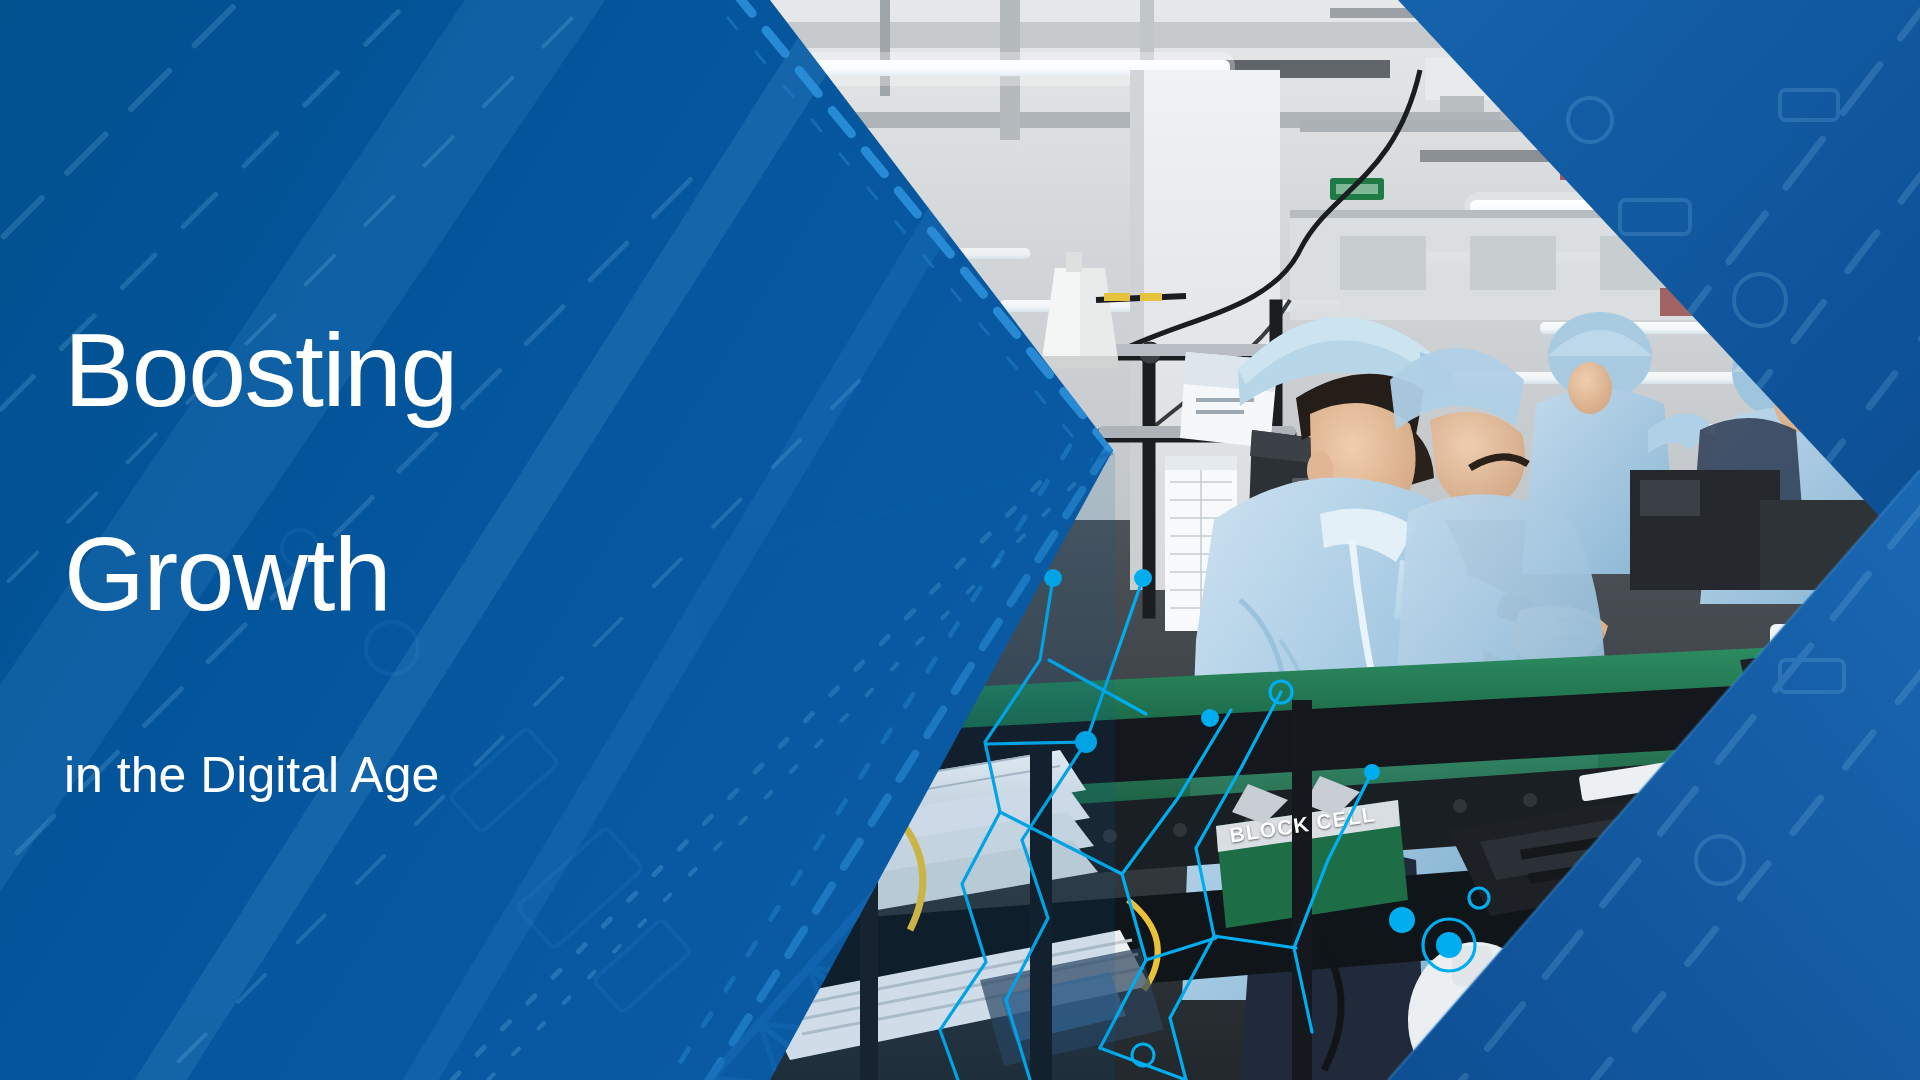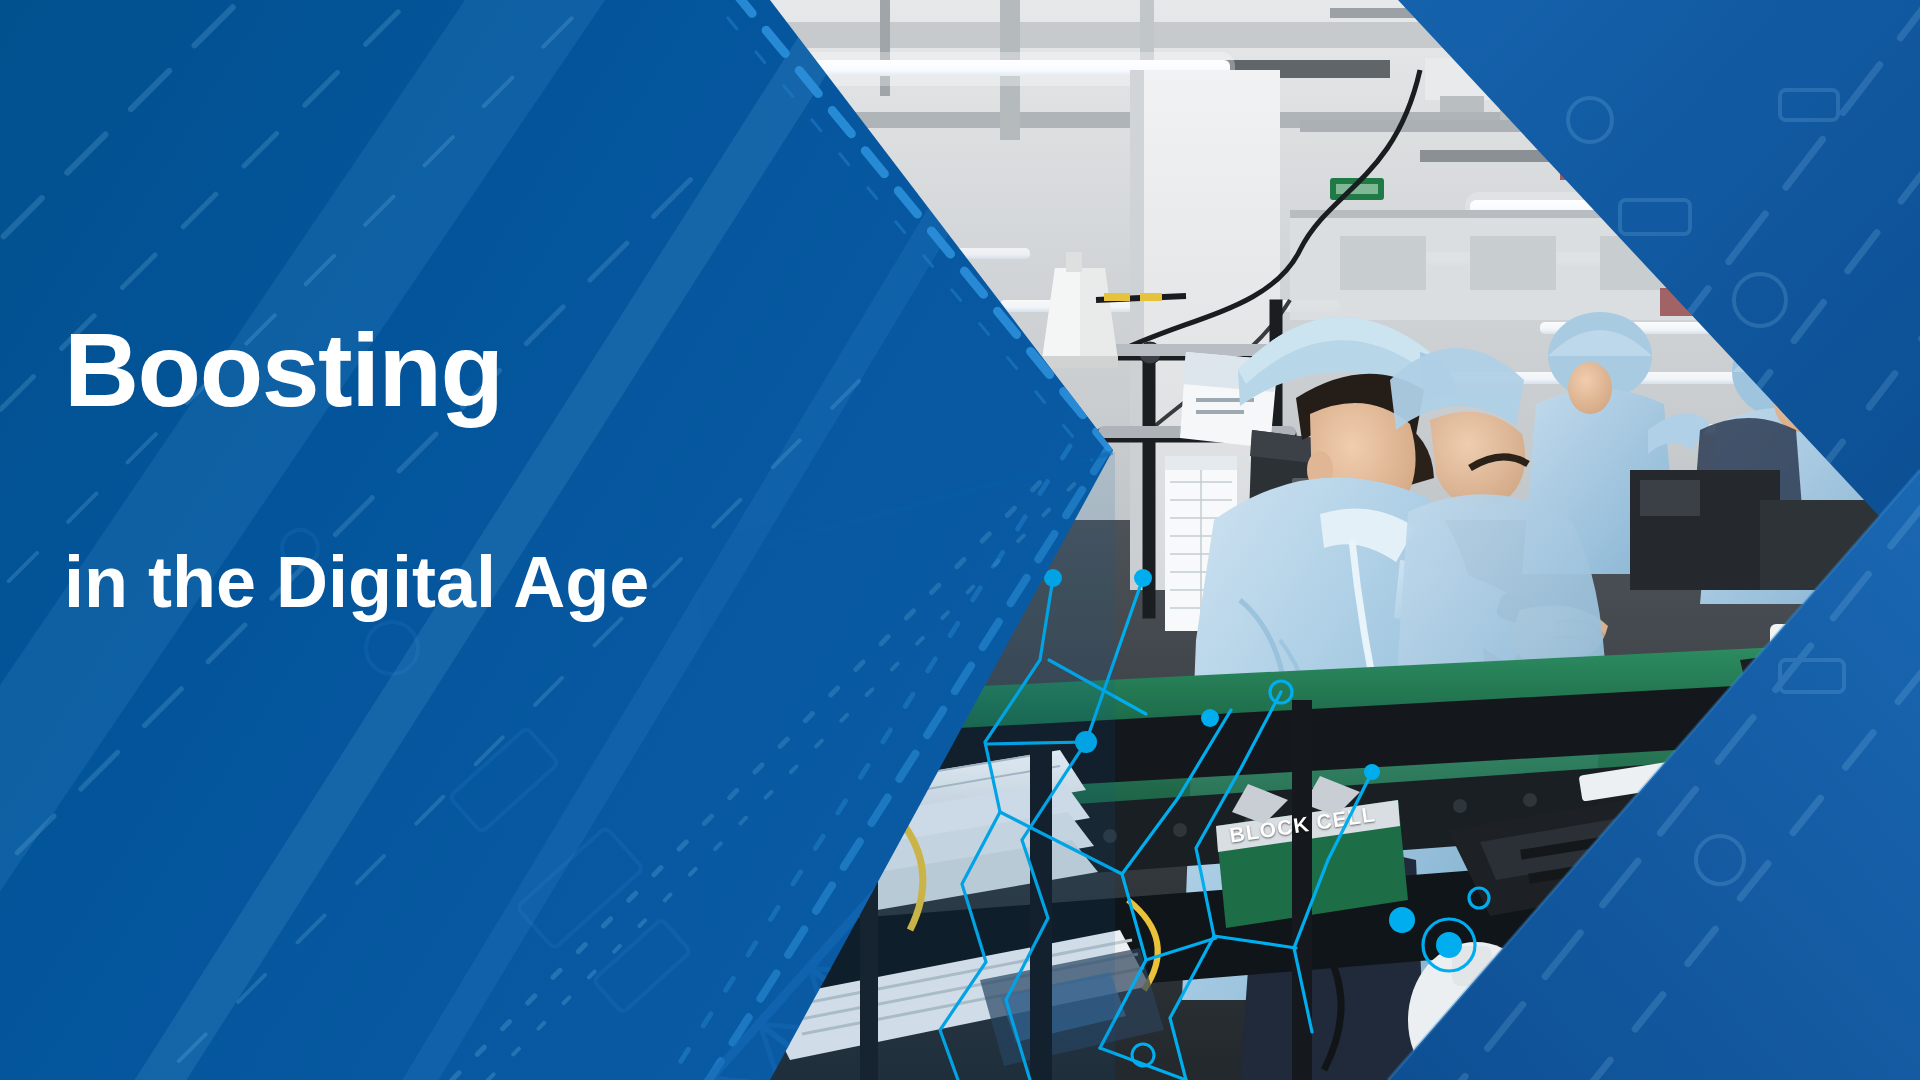"Boosting" .headline { font-weight: 700 -> 400 }
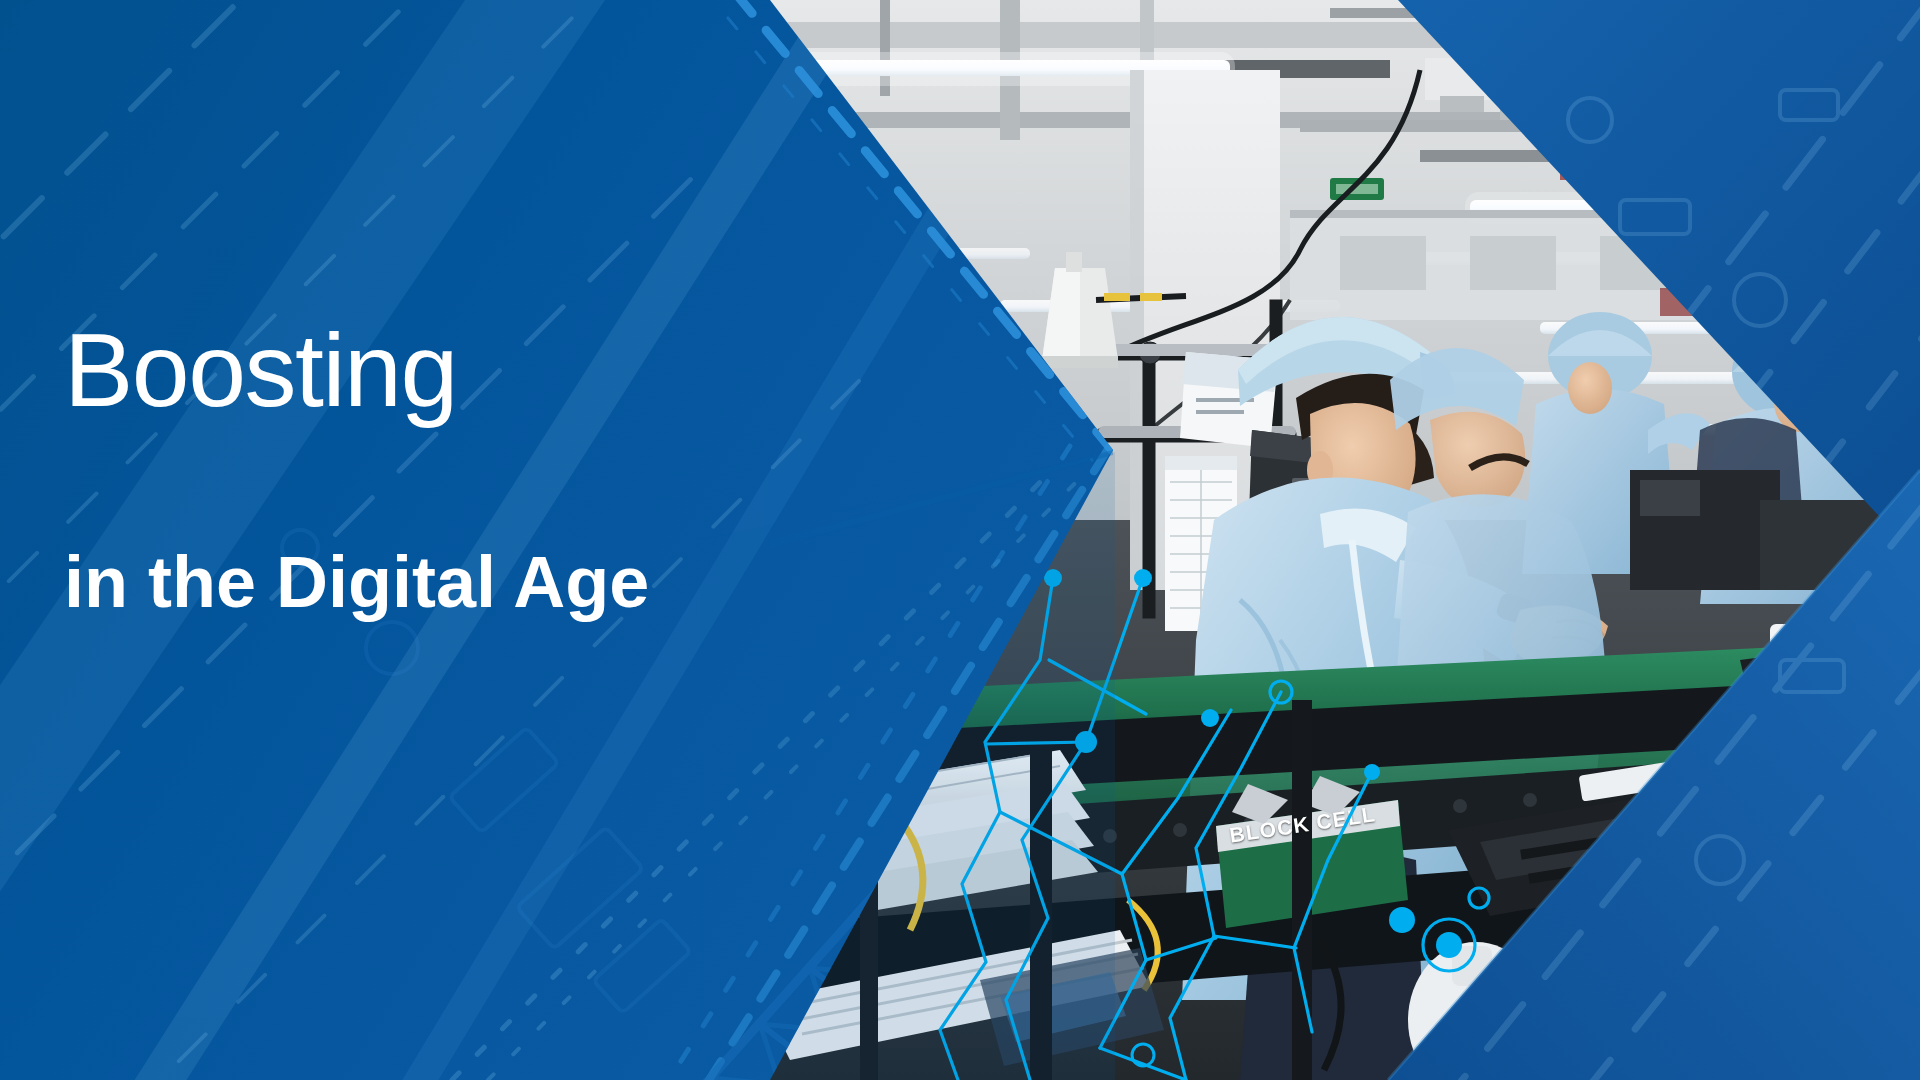"Growth" span.ln { html: none -> <span>Growth</span> }
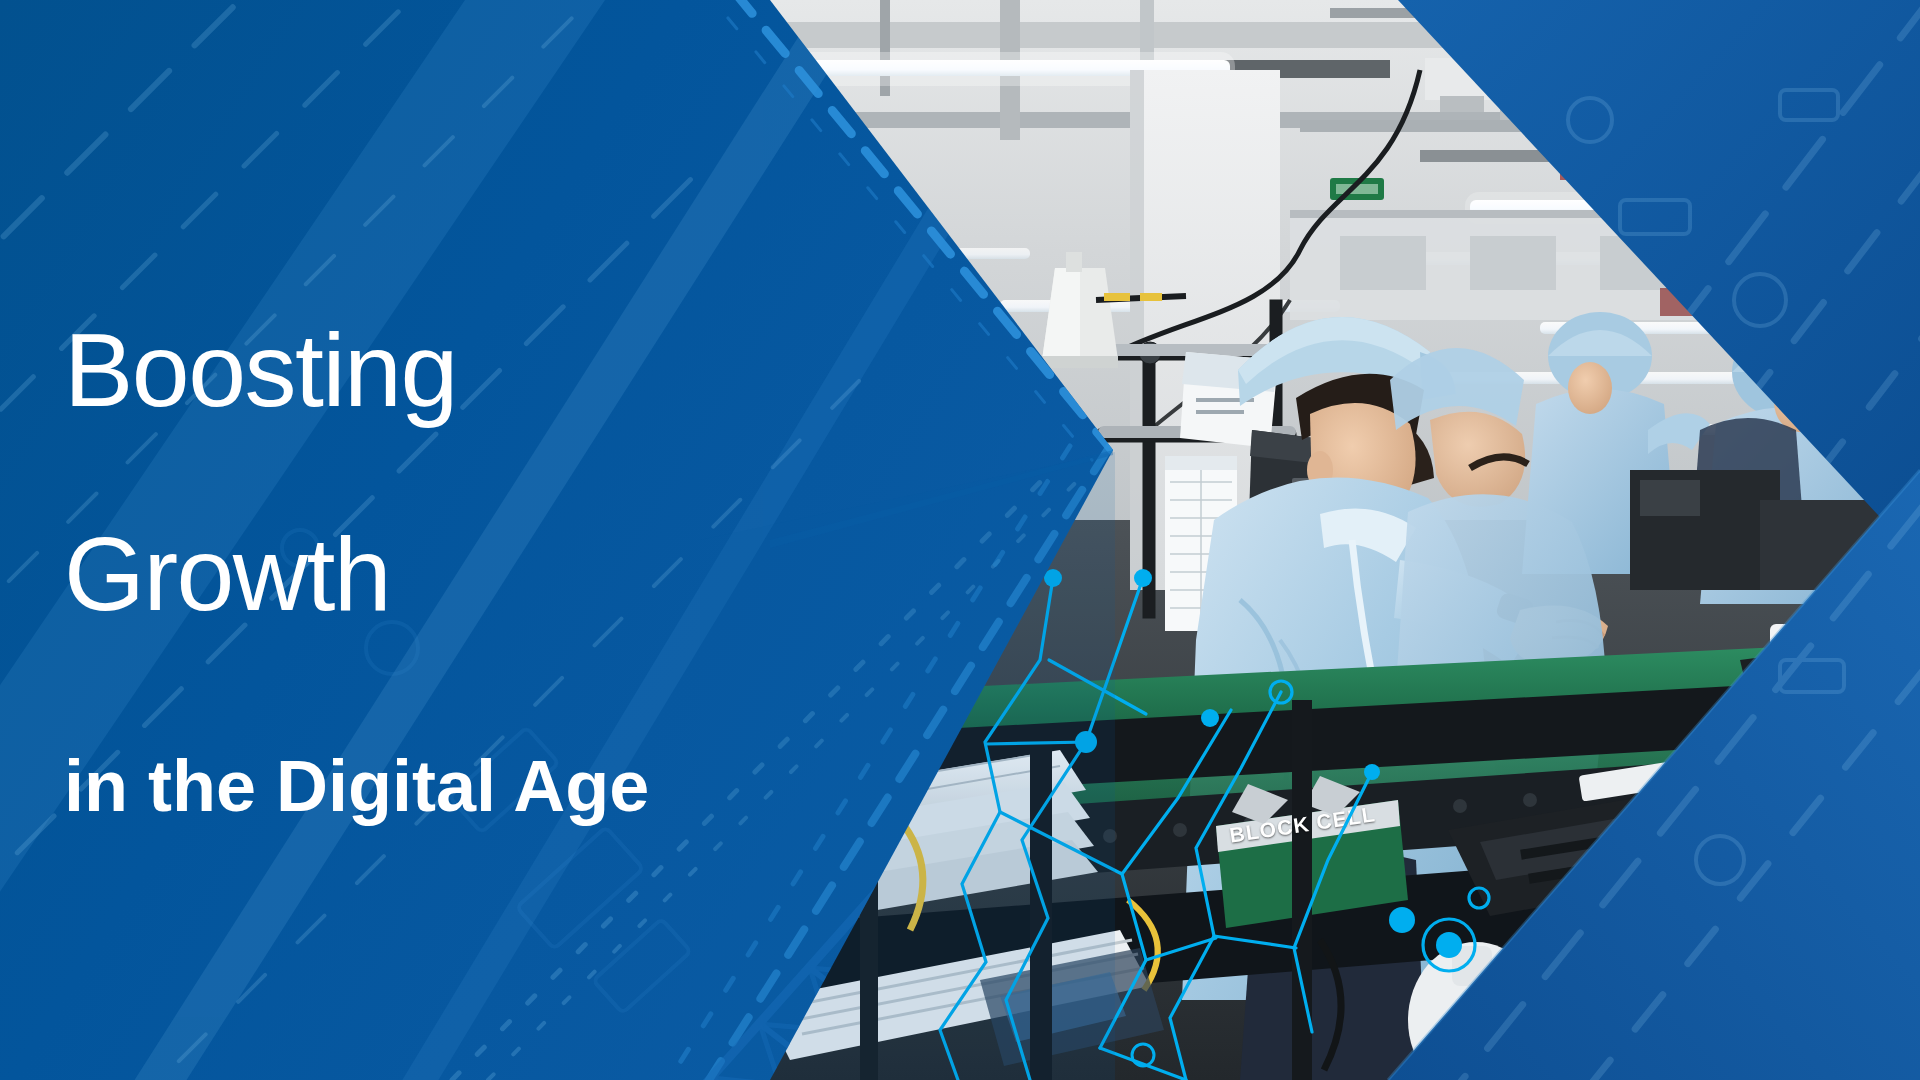"in the Digital Age" .subhead { font-size: 72px -> 50px; font-weight: 700 -> 400 }
